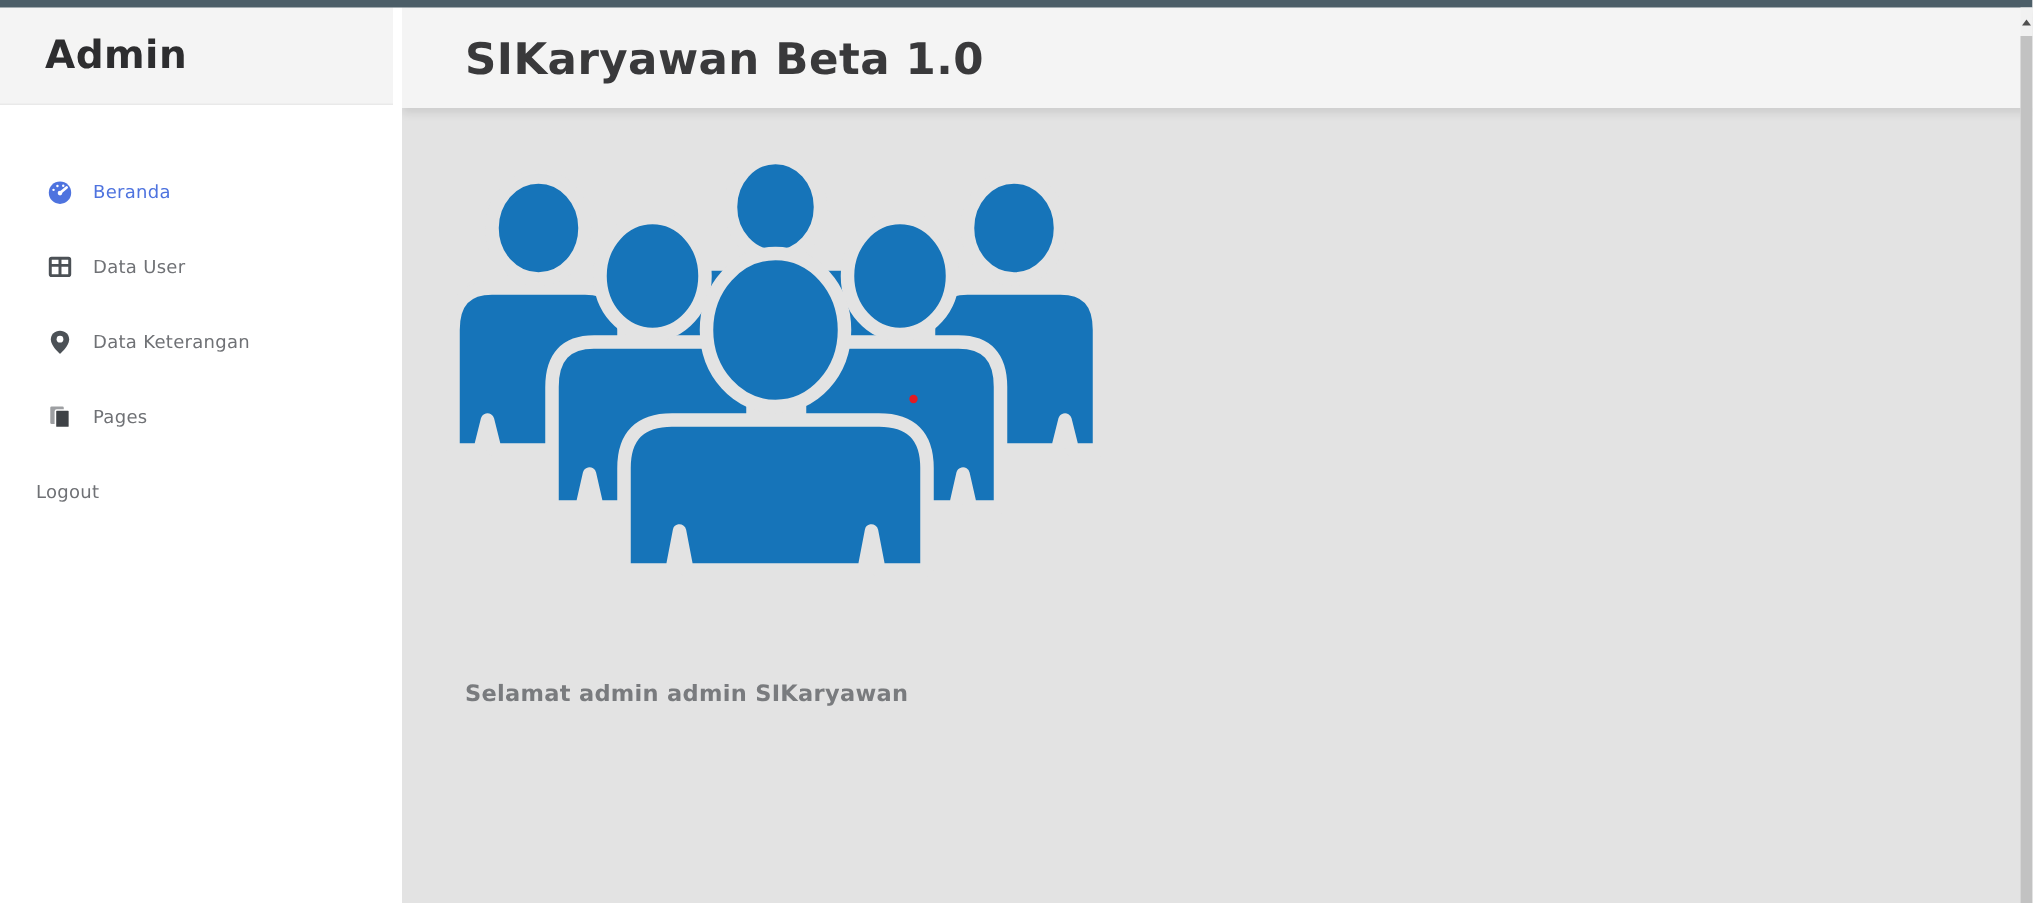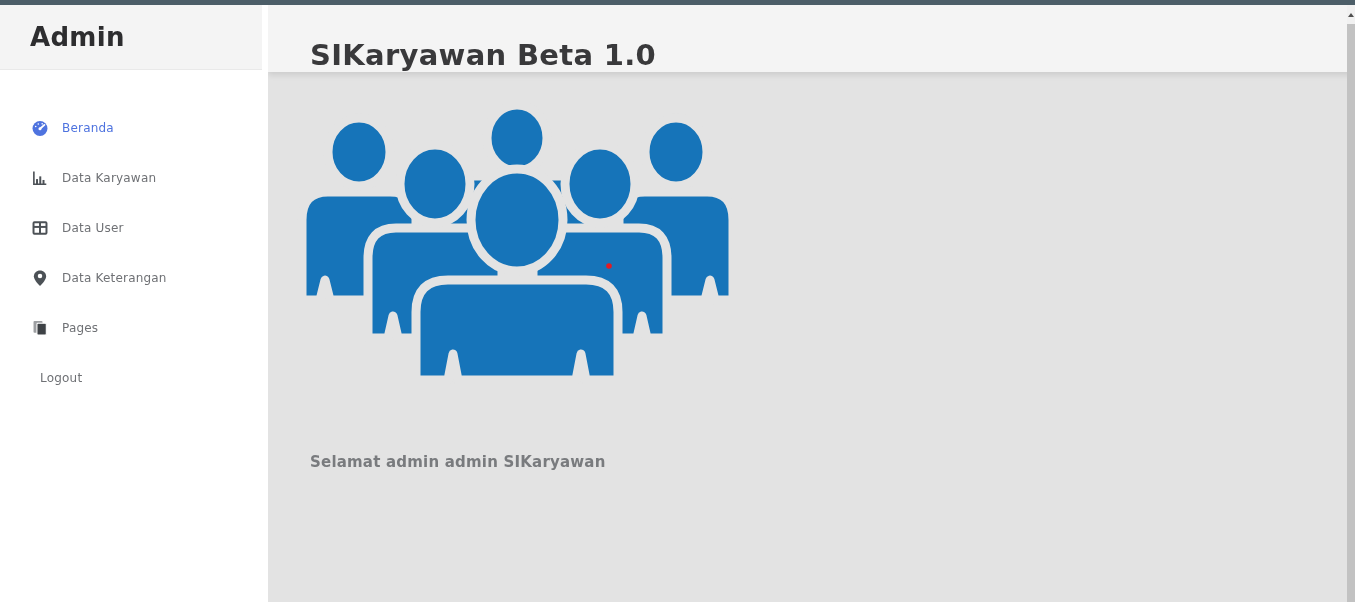"SIKaryawan Beta 1.0" .content-header { align-items: flex-end -> center }
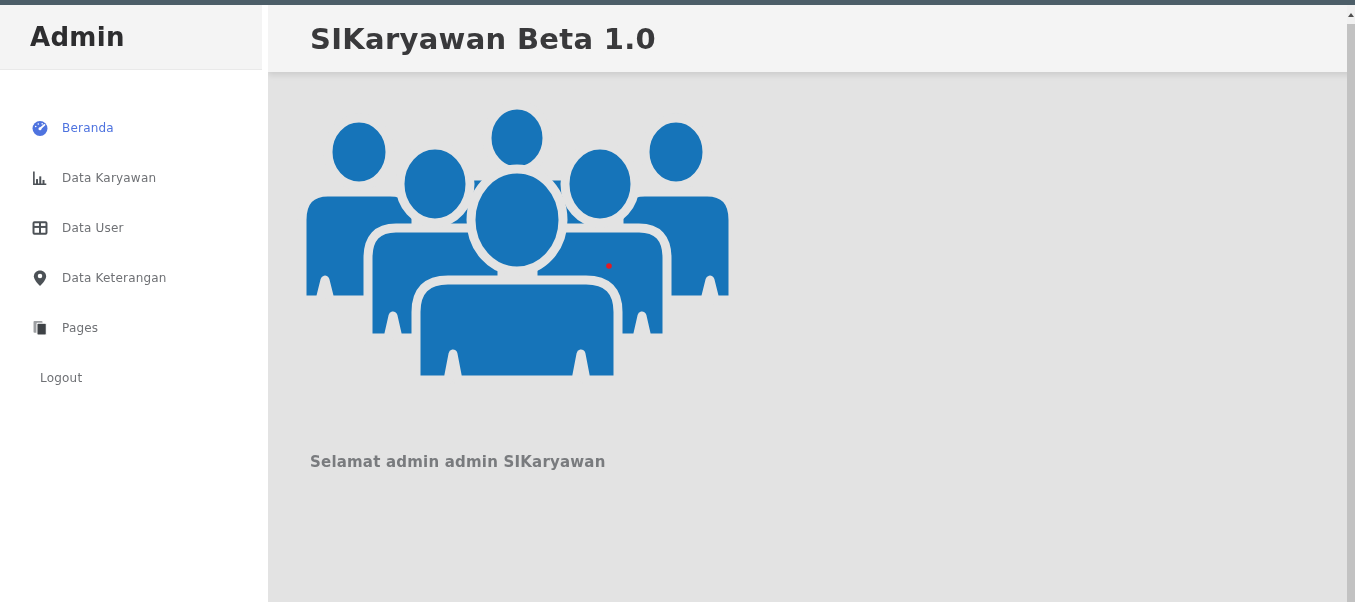"Data Karyawan" li.menu-item { html: <li> <span> <svg> <path></path> <rect></rect> <rect></rect> <rect></rect> </svg> </span> <span>Data Karyawan</span> </li> -> none }
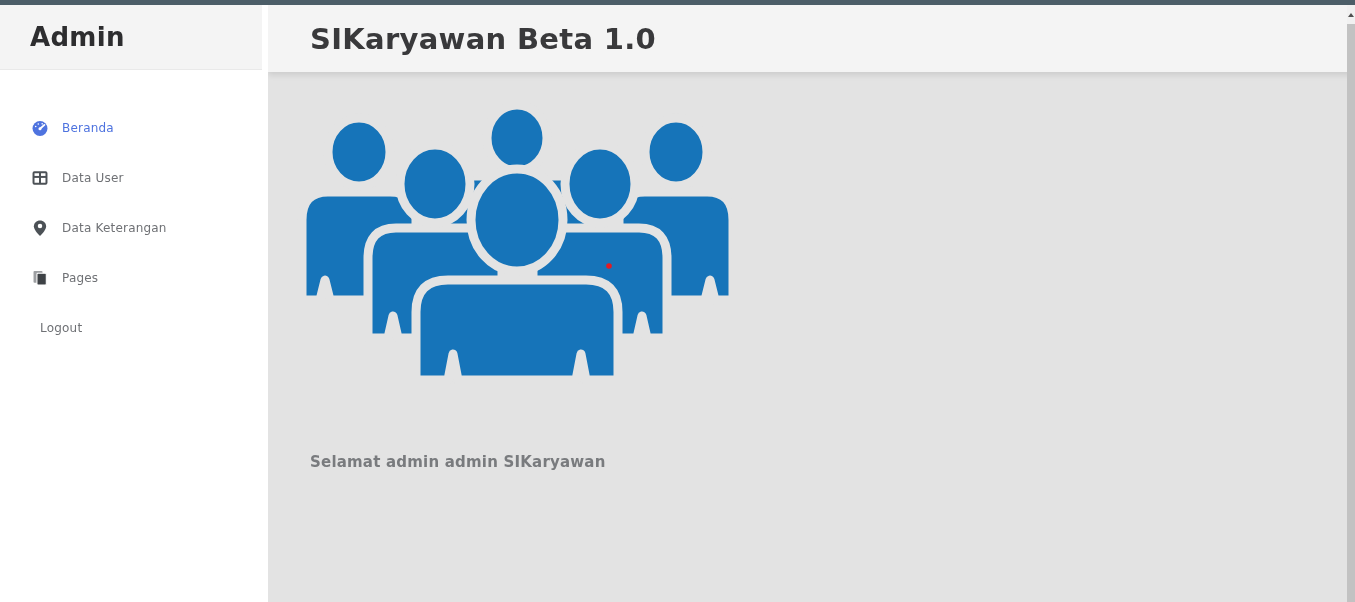"Logout" .menu-item.no-icon { padding-left: 40px -> 24px }
